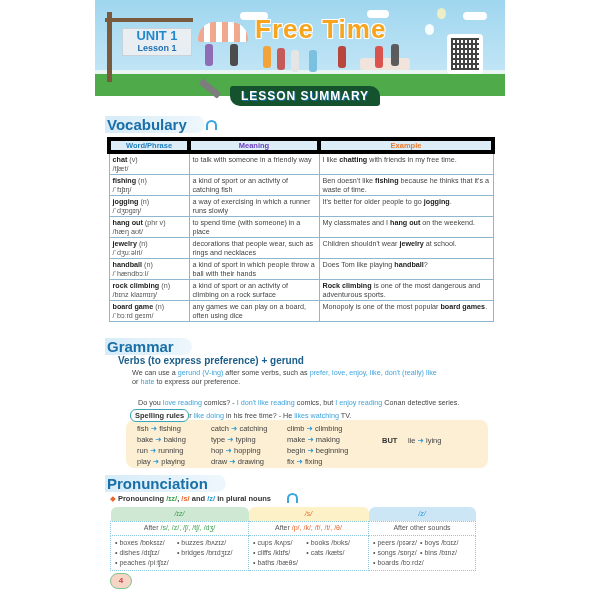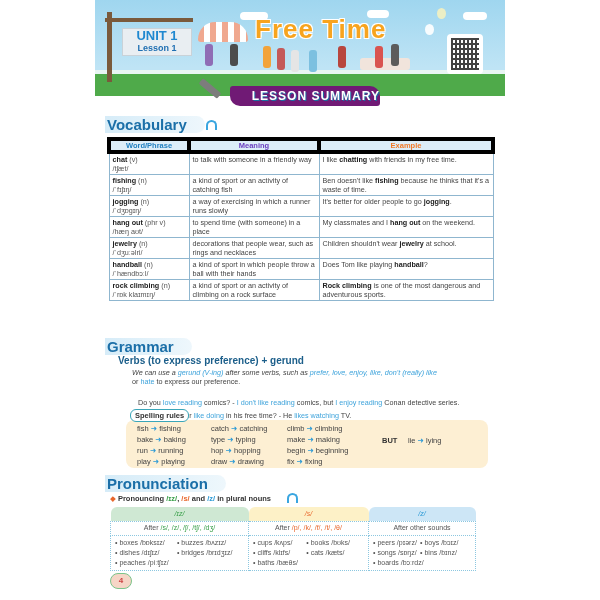"LESSON SUMMARY" .summary { background: #701a75 -> #14532d; text-align: right -> center }
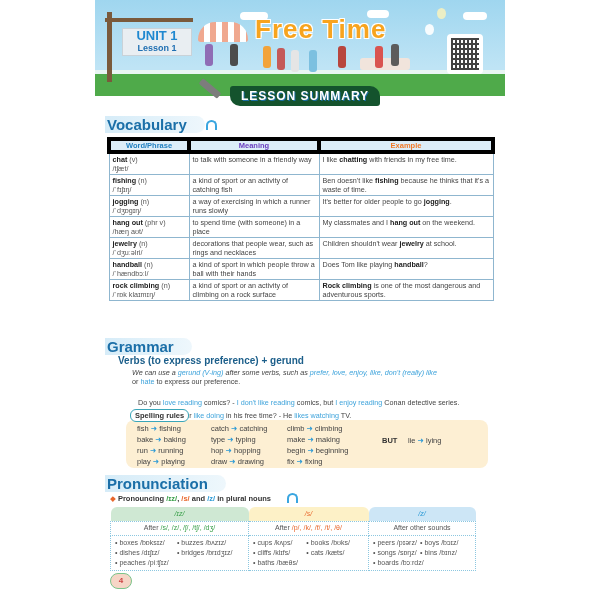"/ˈrɒk klaɪmɪŋ/" span.ipa { text: /ˈrɒk -> /bɪnz }
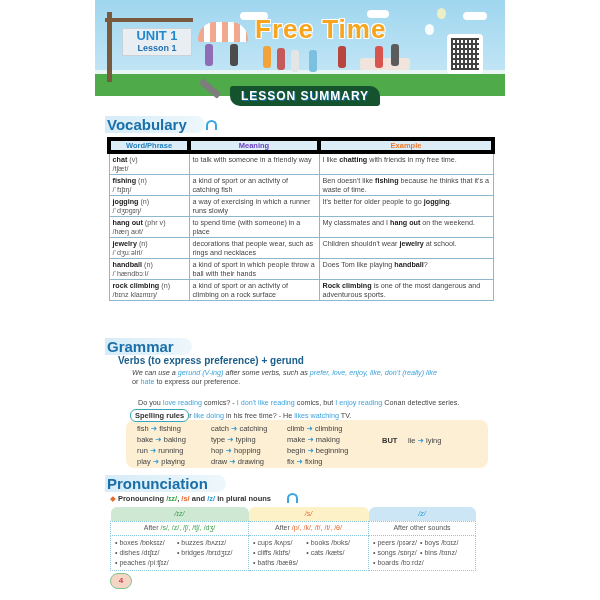"board game (n)" tr { html: none -> <tr> <td><span>board game</span> <span>(n)</span><span>/ˈbɔːrd ɡeɪm/</span></td> <td>any games we can play on a board, often using dice</td> <td><span>Monopoly is one of the most popular </span><b>board games</b><span>.</span></td> </tr> }
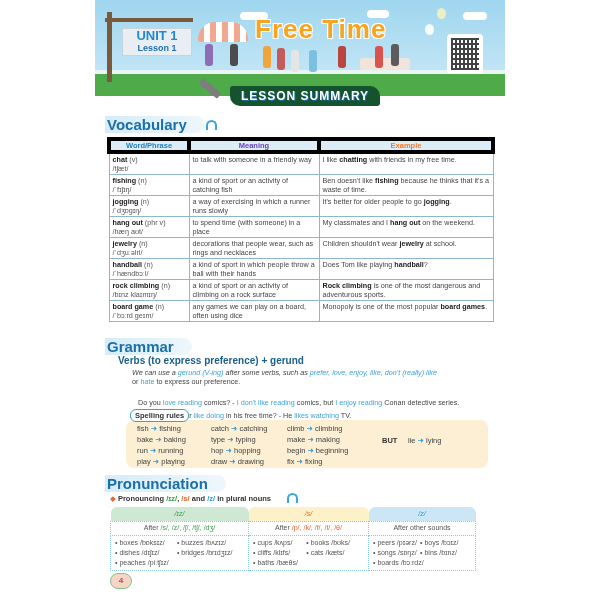"We can use a gerund" div.g-text { font-style: italic -> none }
